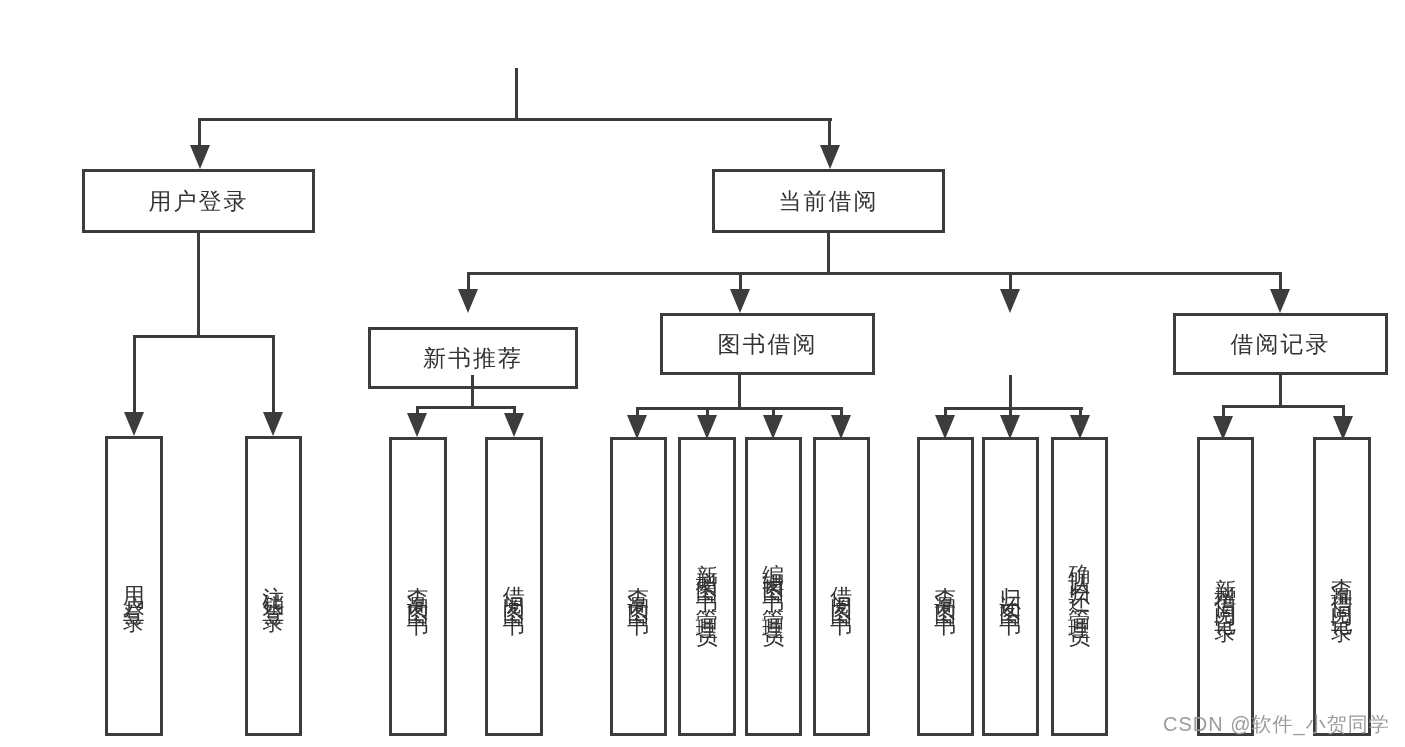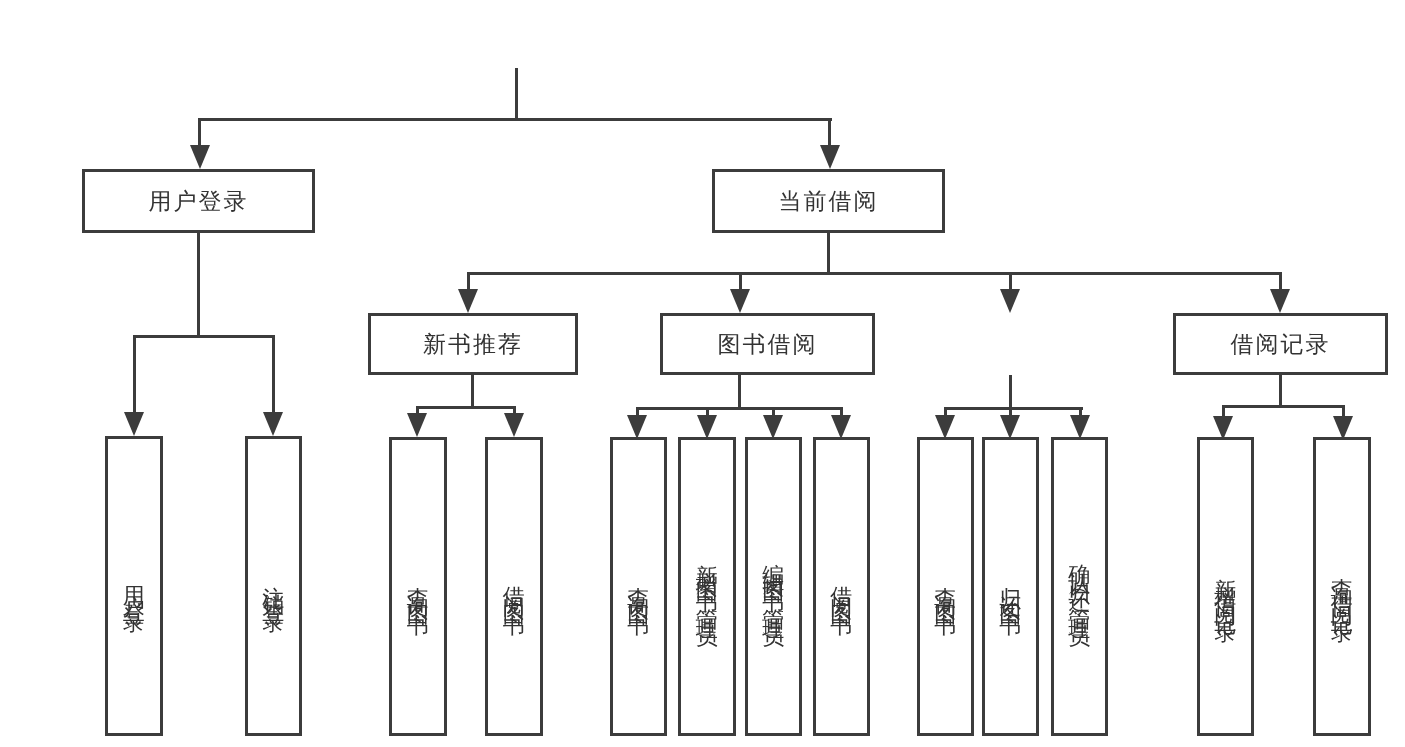"新书推荐" div.box { top: 313px -> 327px }
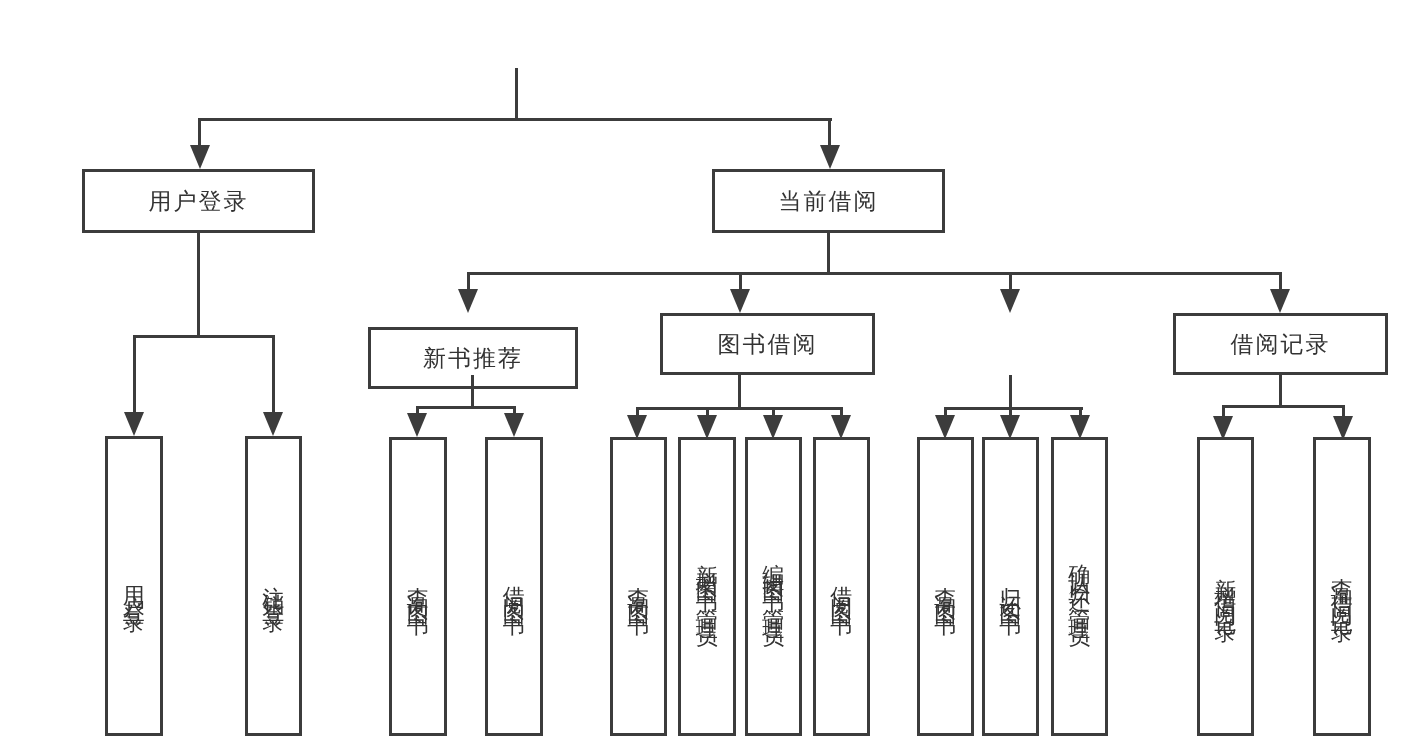"CSDN @软件_小贺同学" div.watermark { html: none -> <div>CSDN @软件_小贺同学</div> }
